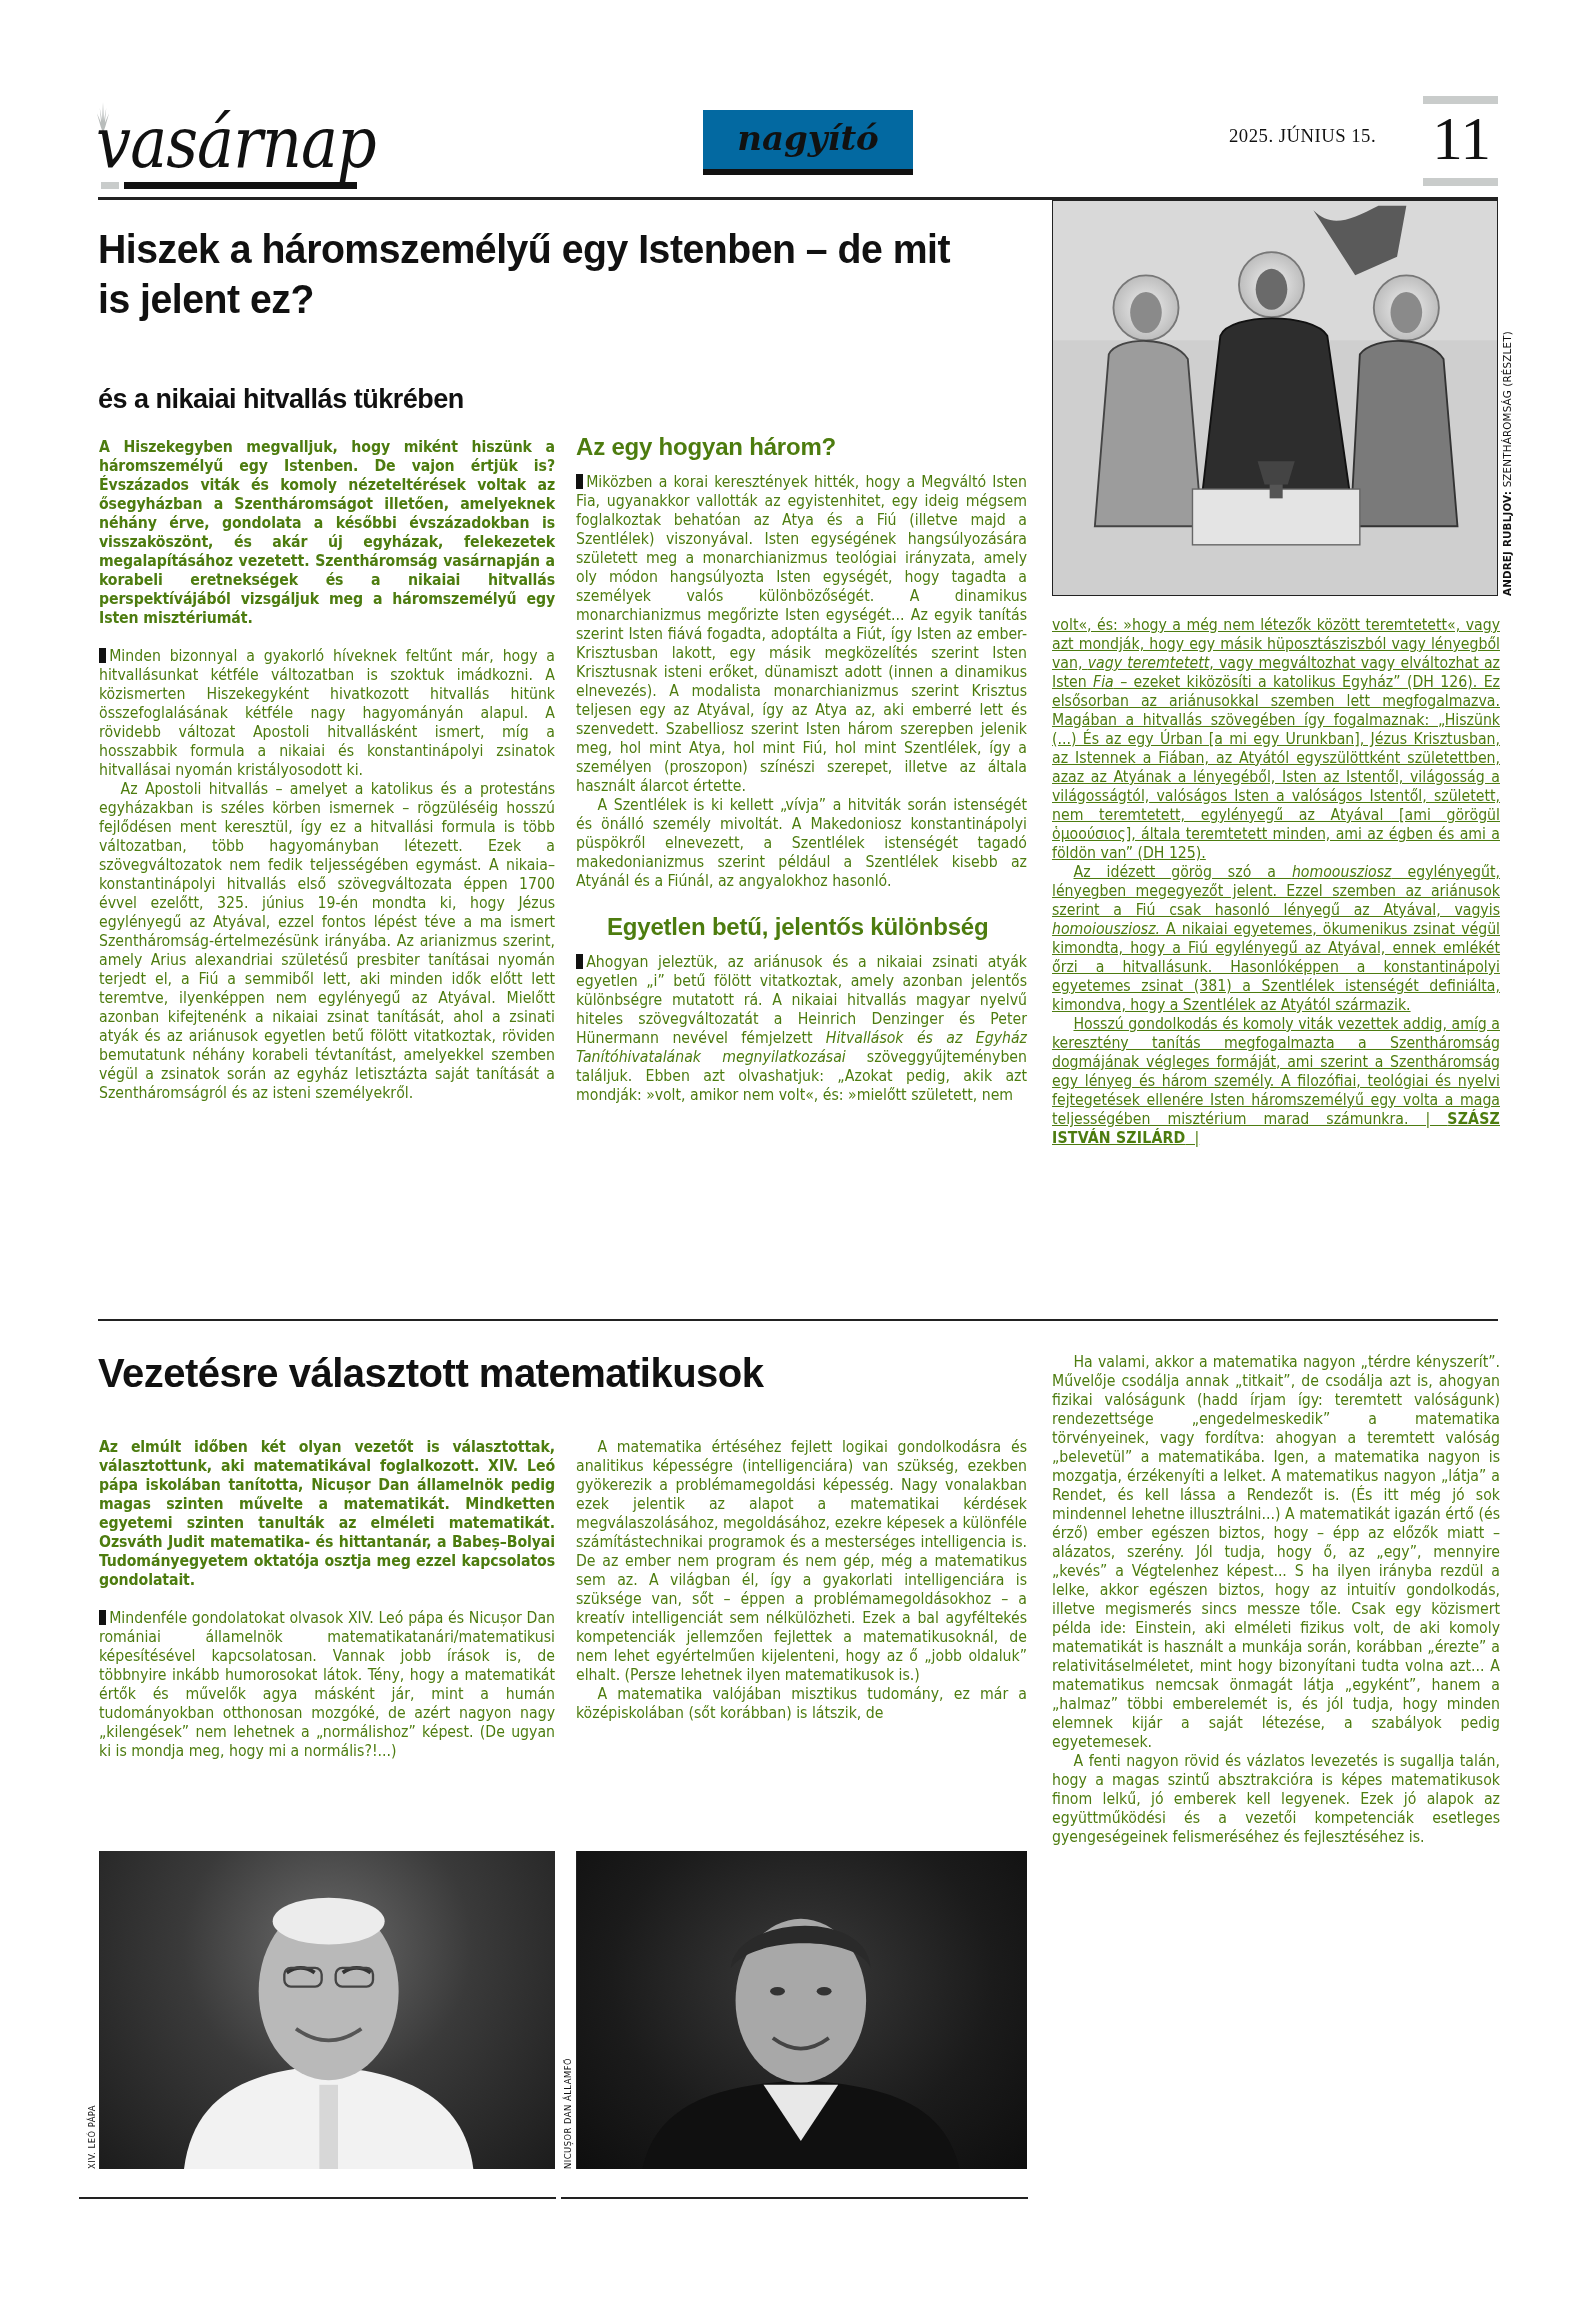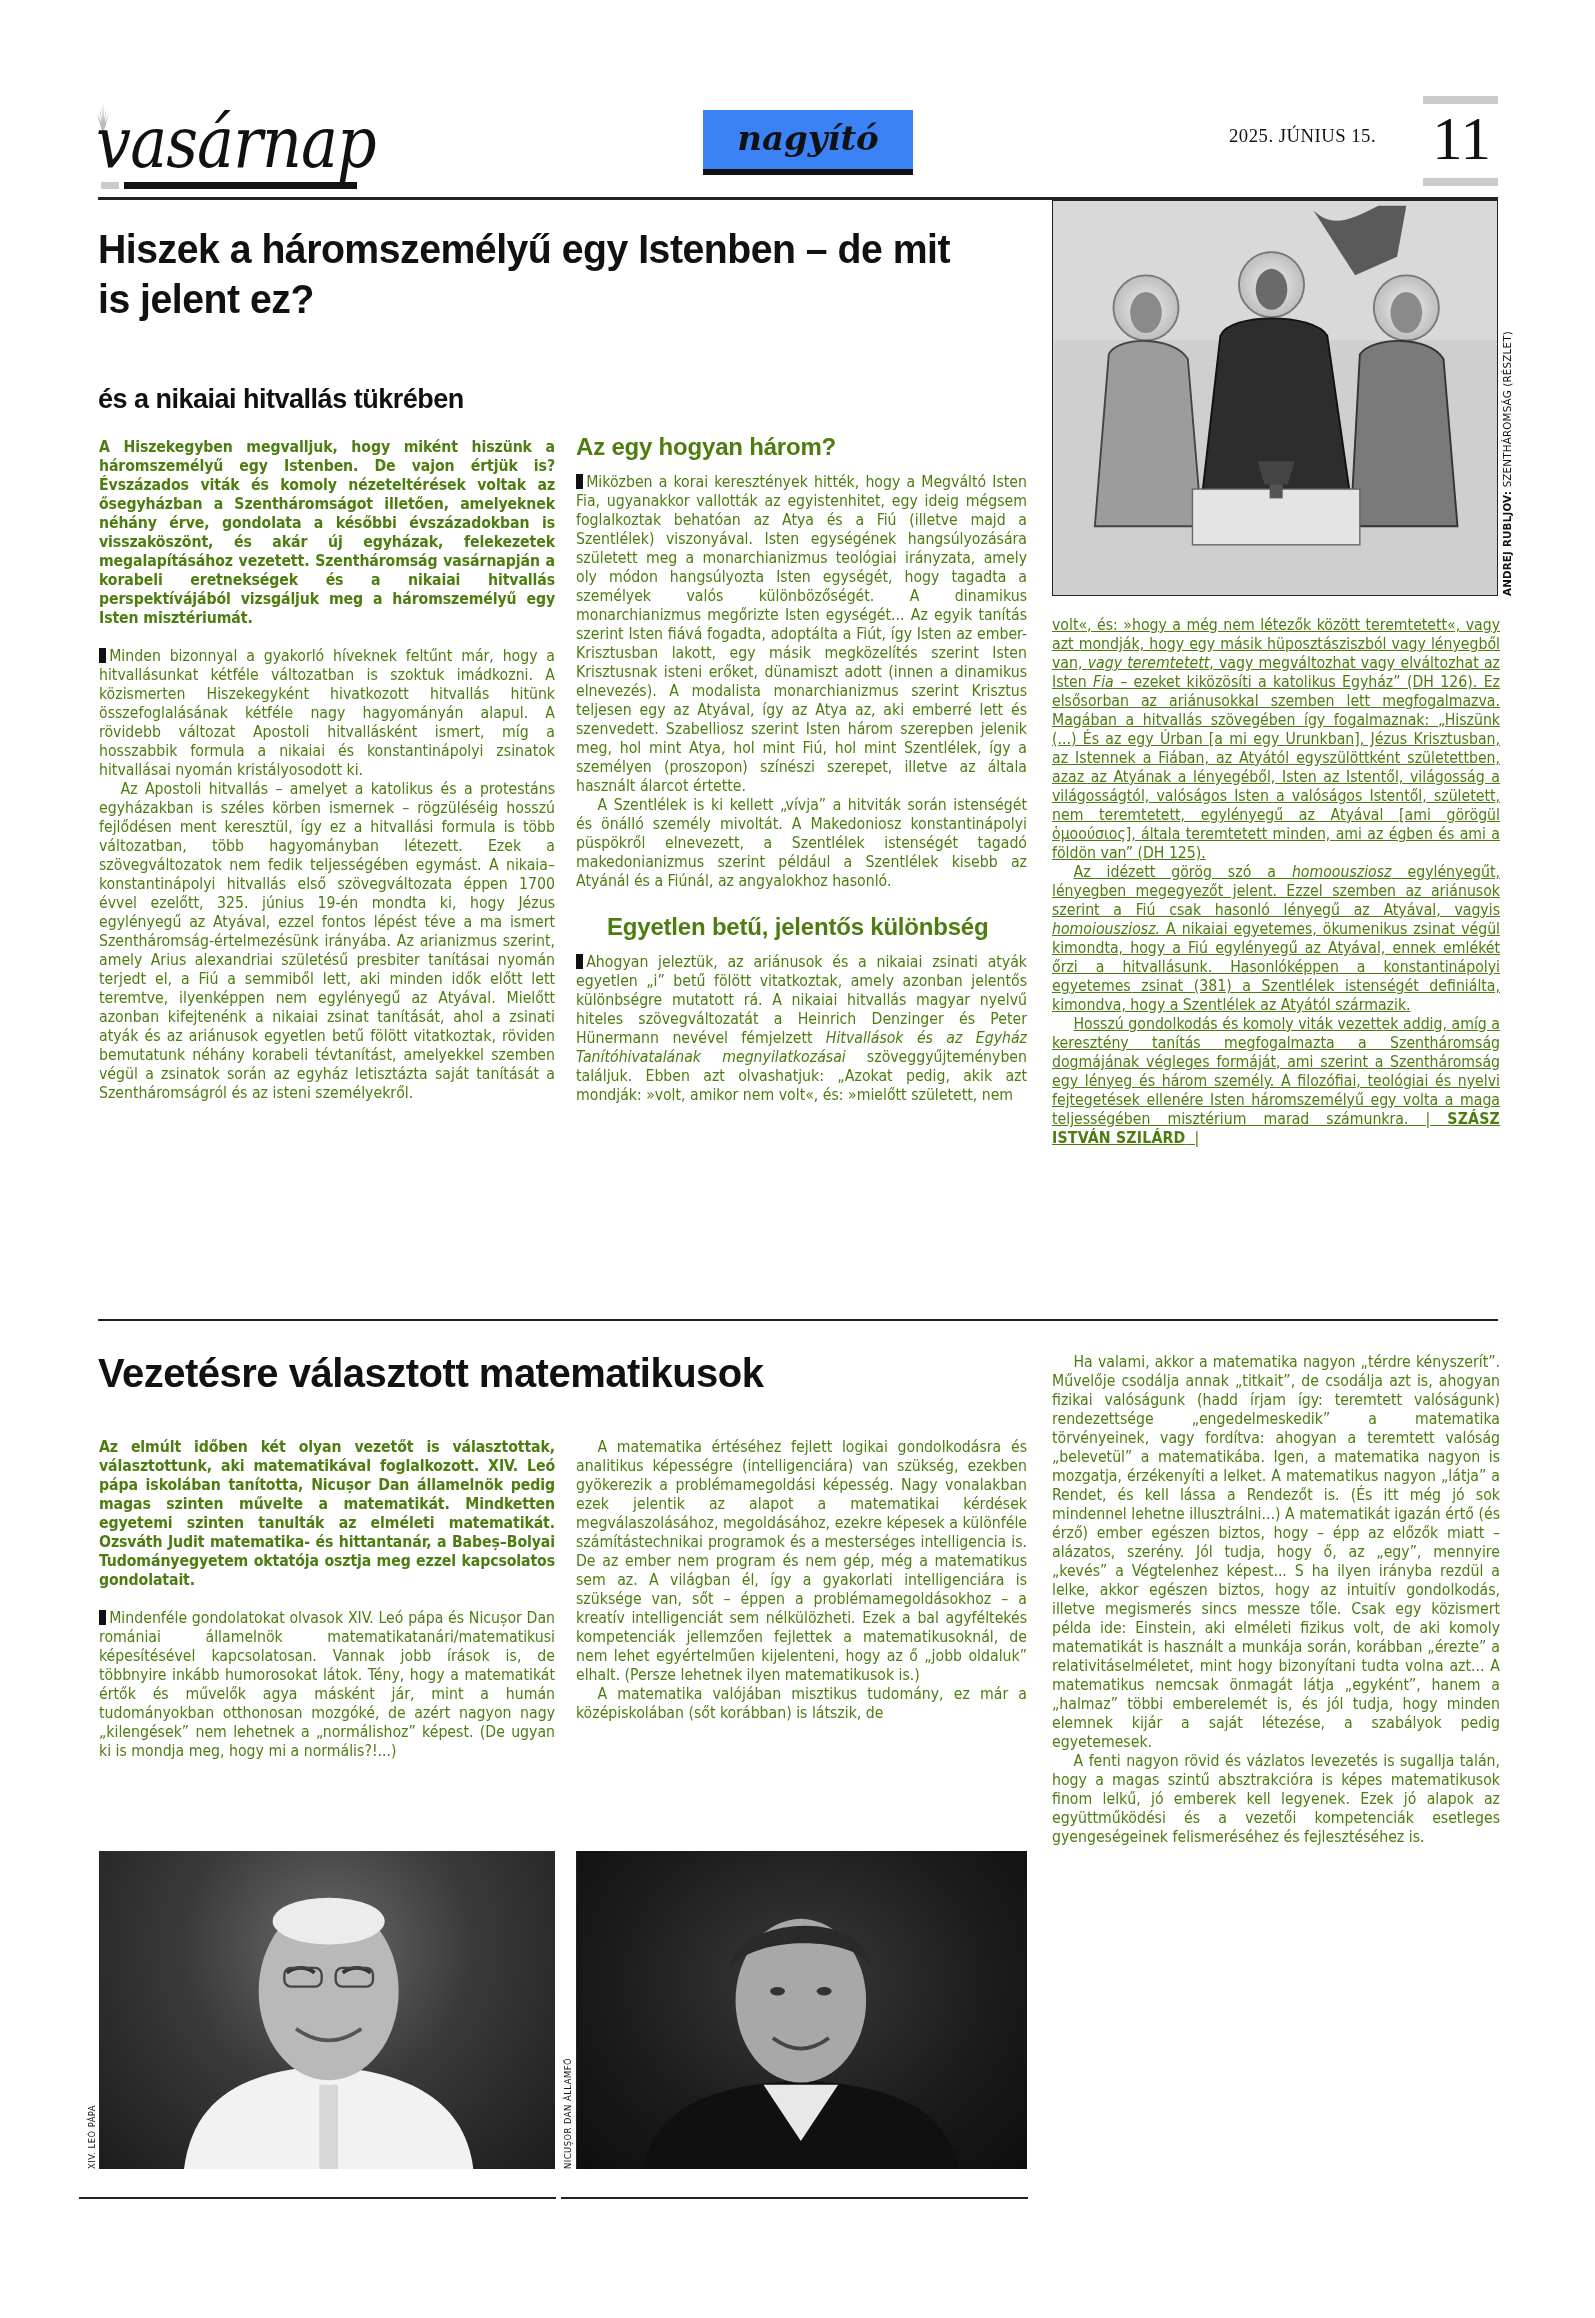"nagyító" .section-tag { background: #3b82f6 -> #0369a1 }
